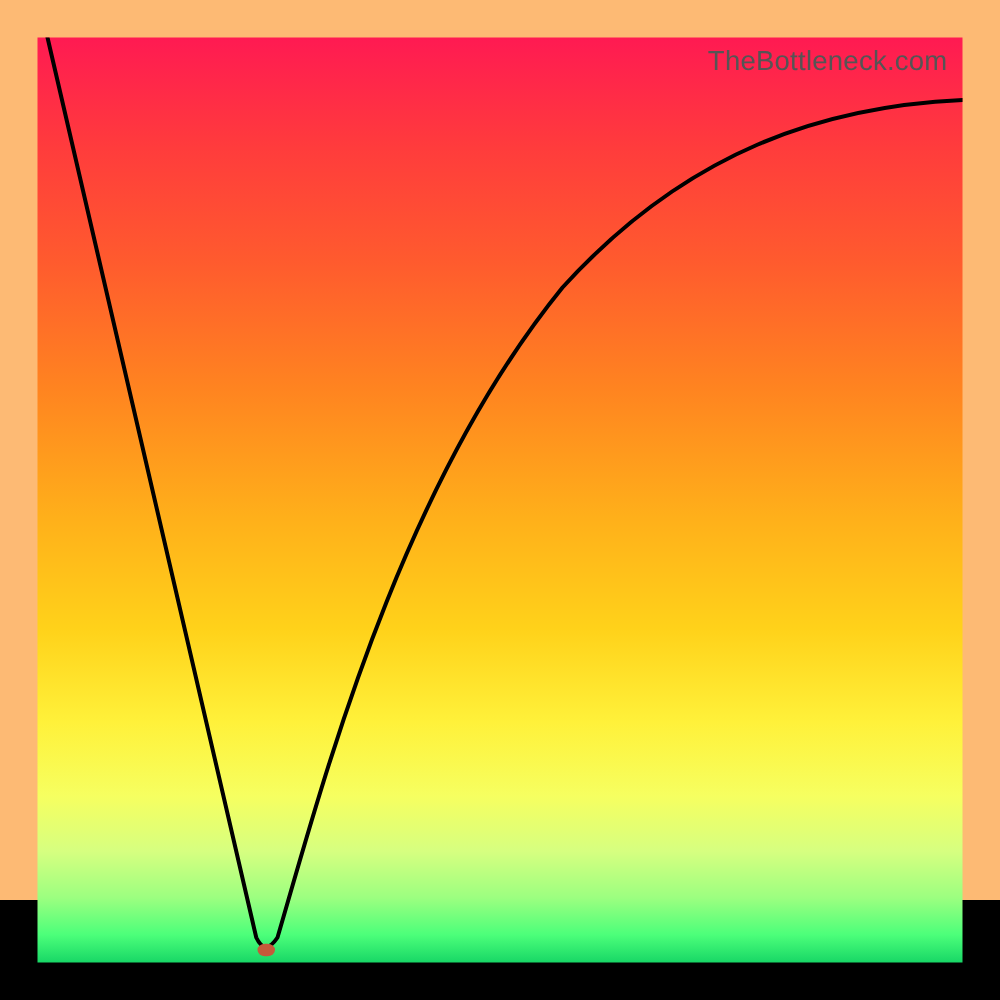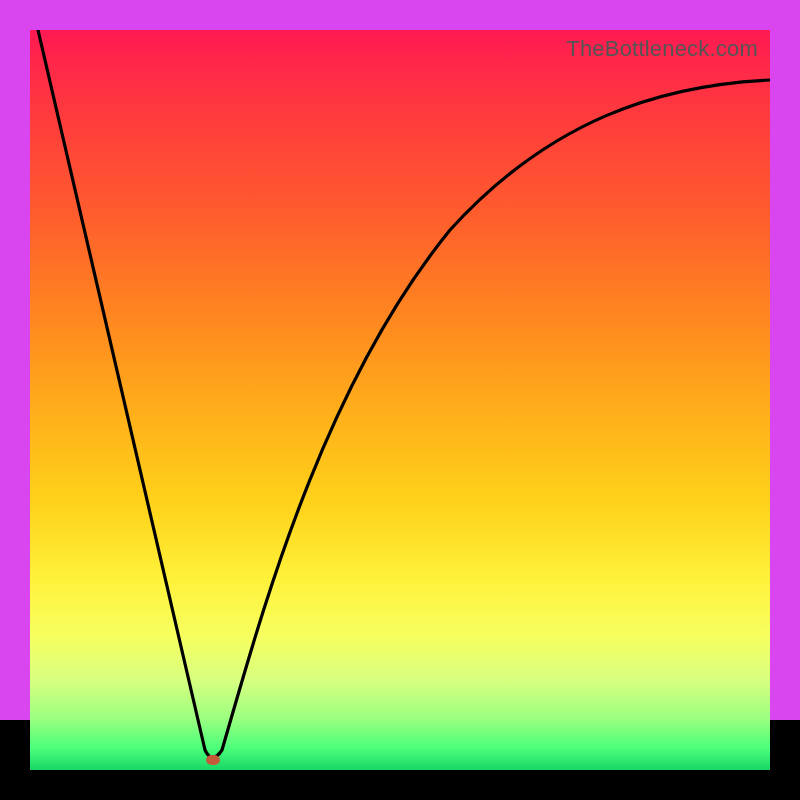"TheBottleneck.com" .outer { background: #d946ef -> #fdba74 }
